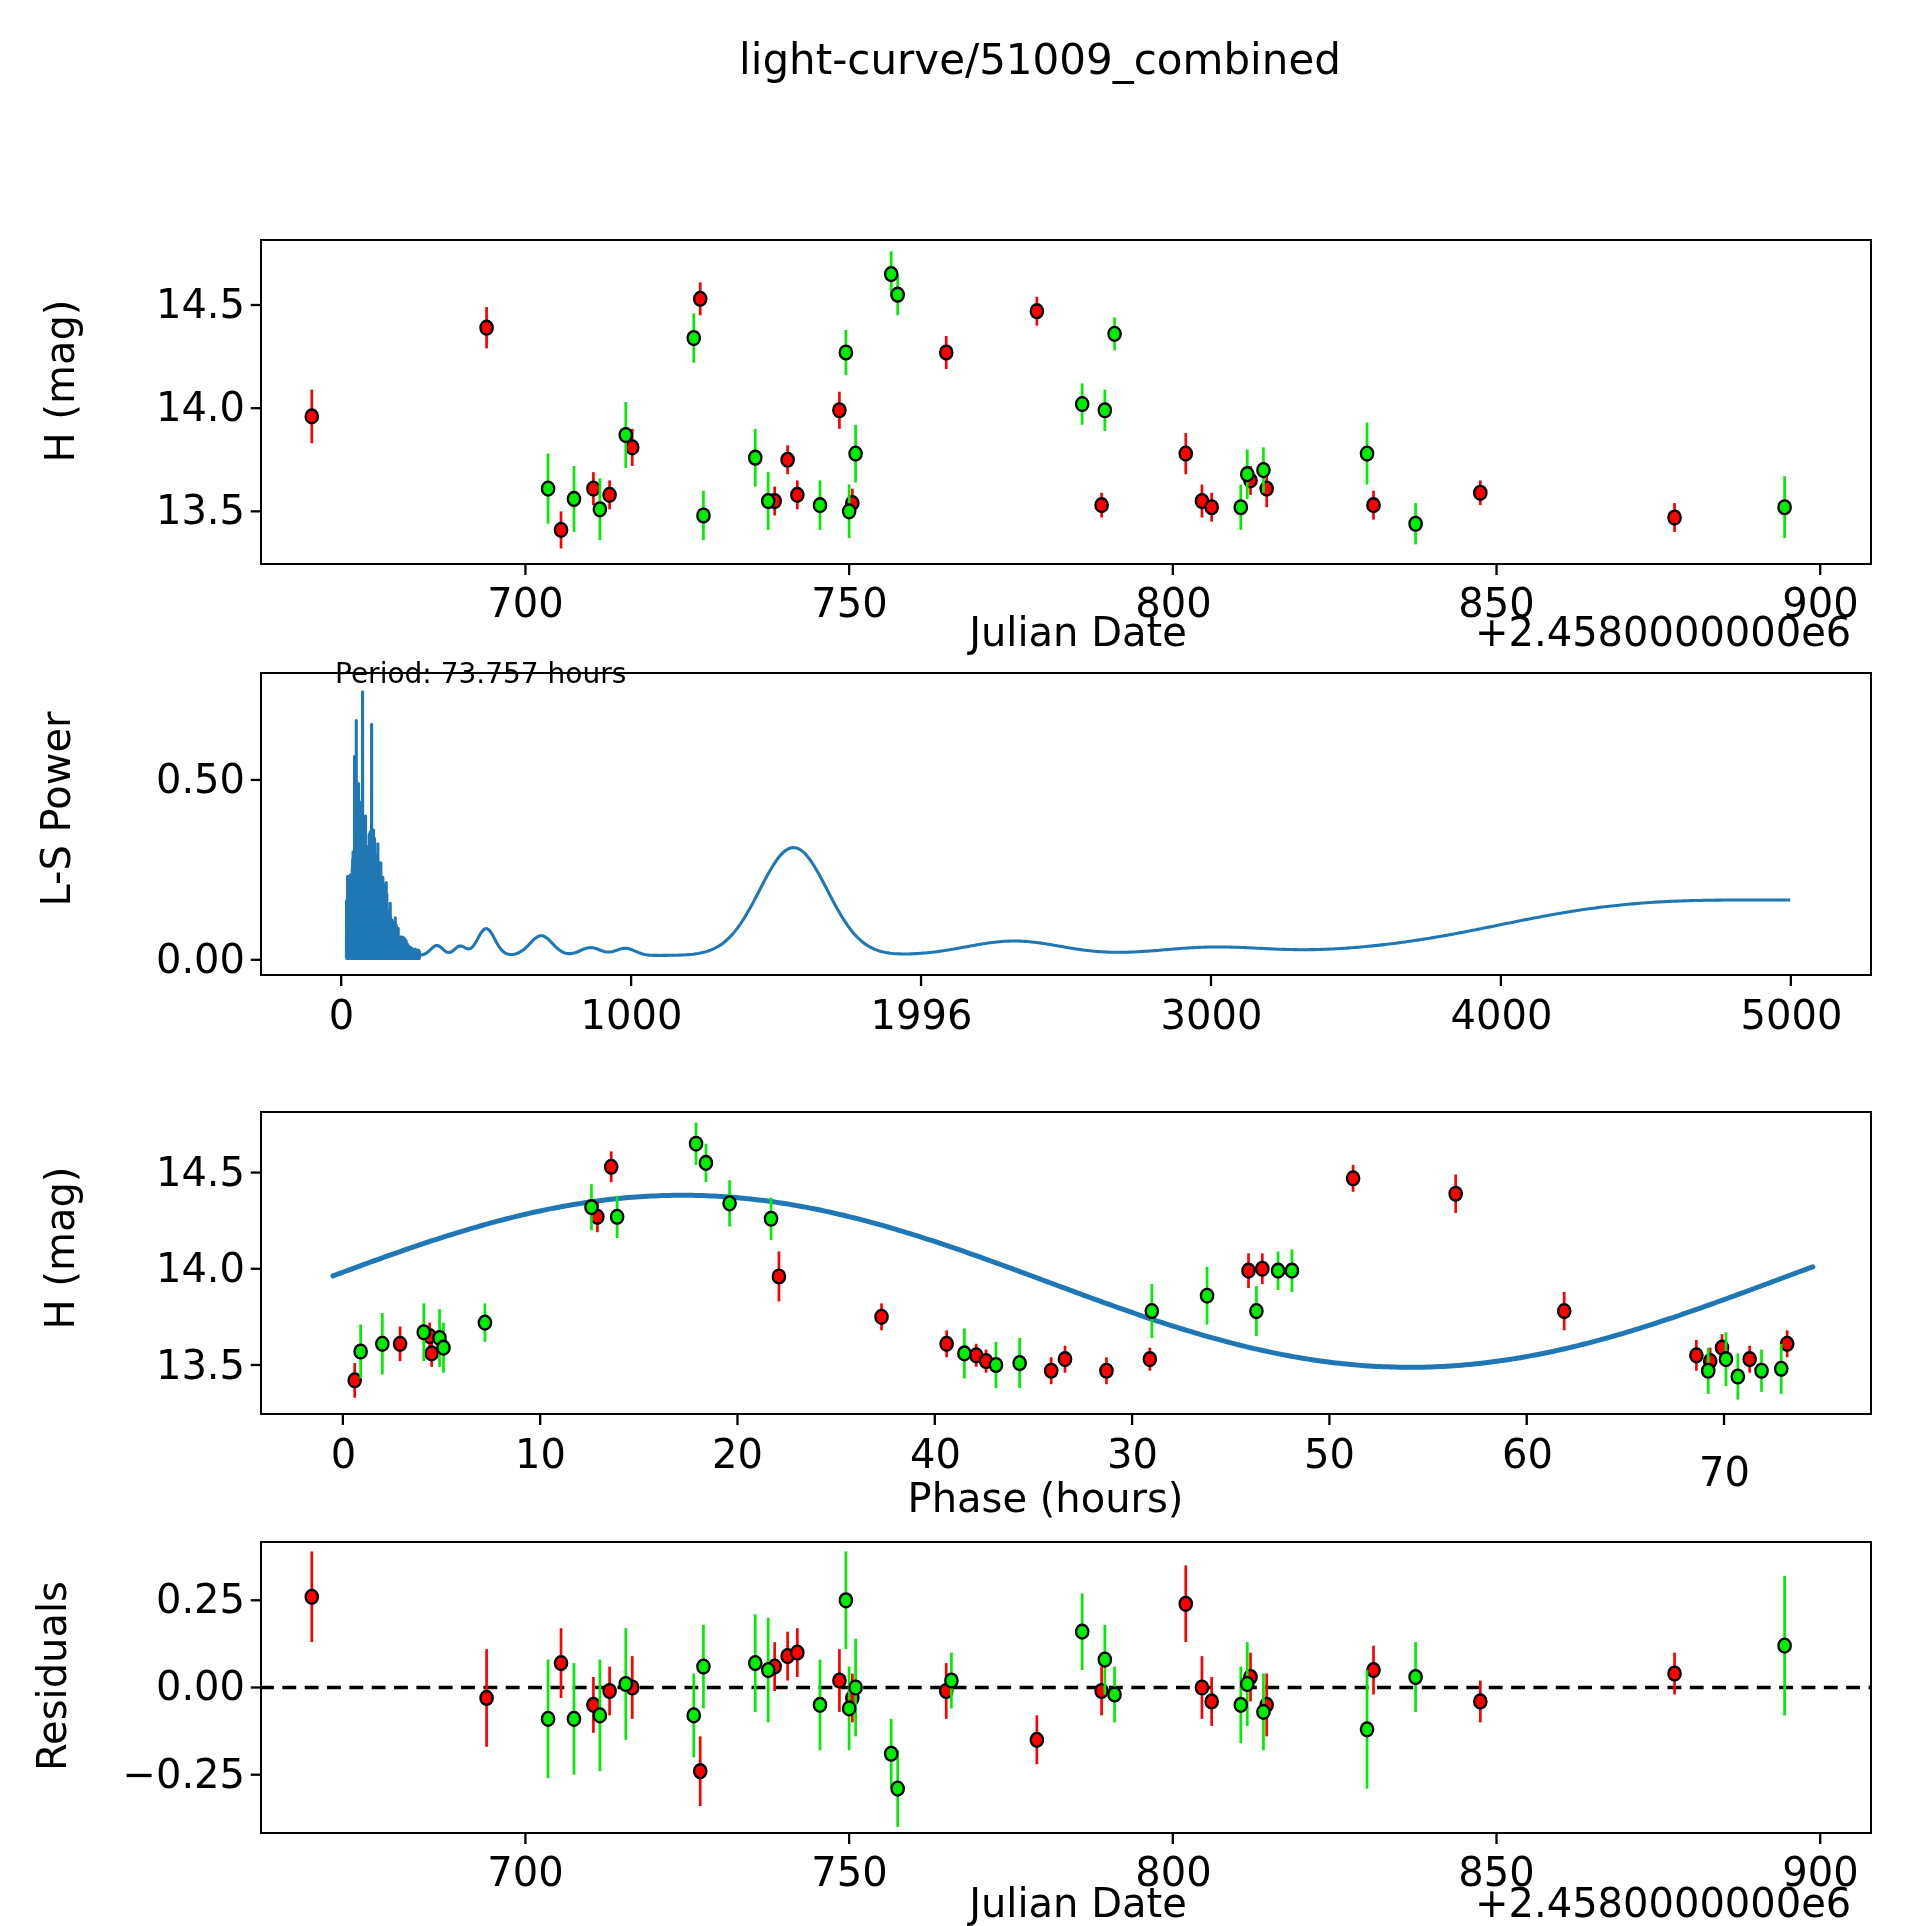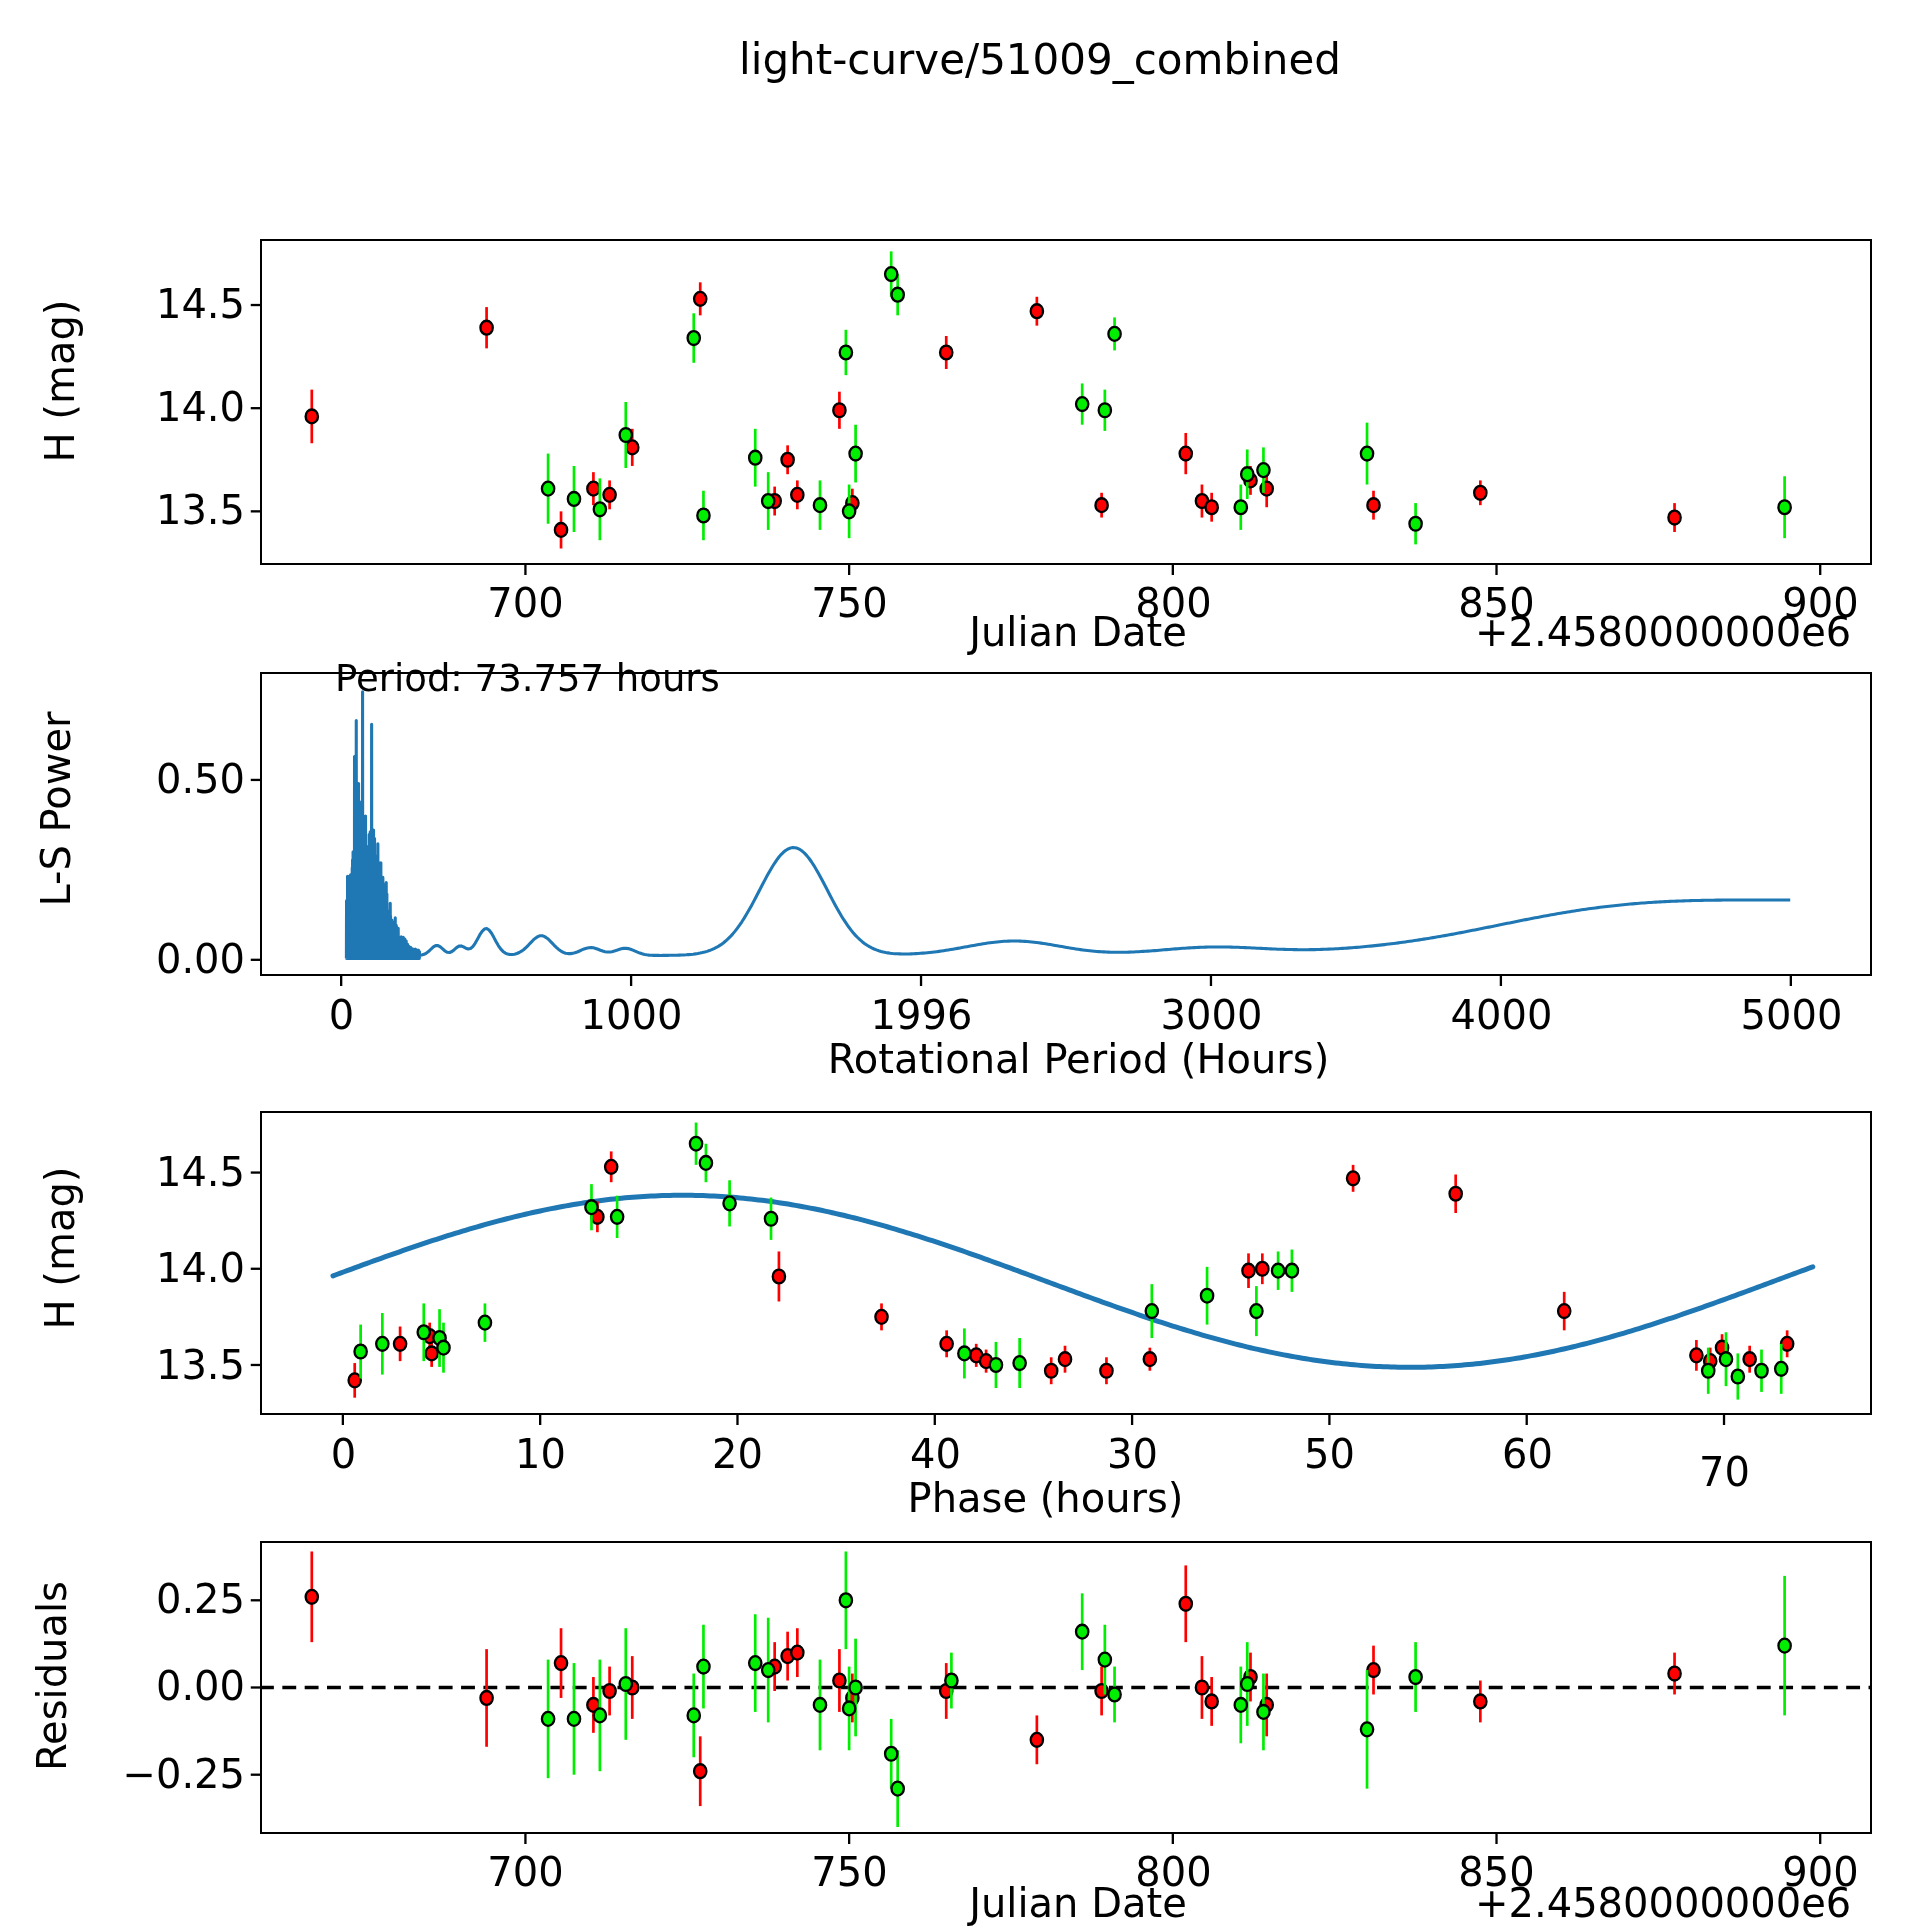"Period: 73.757 hours" .annot { font-size: 37px -> 28px }
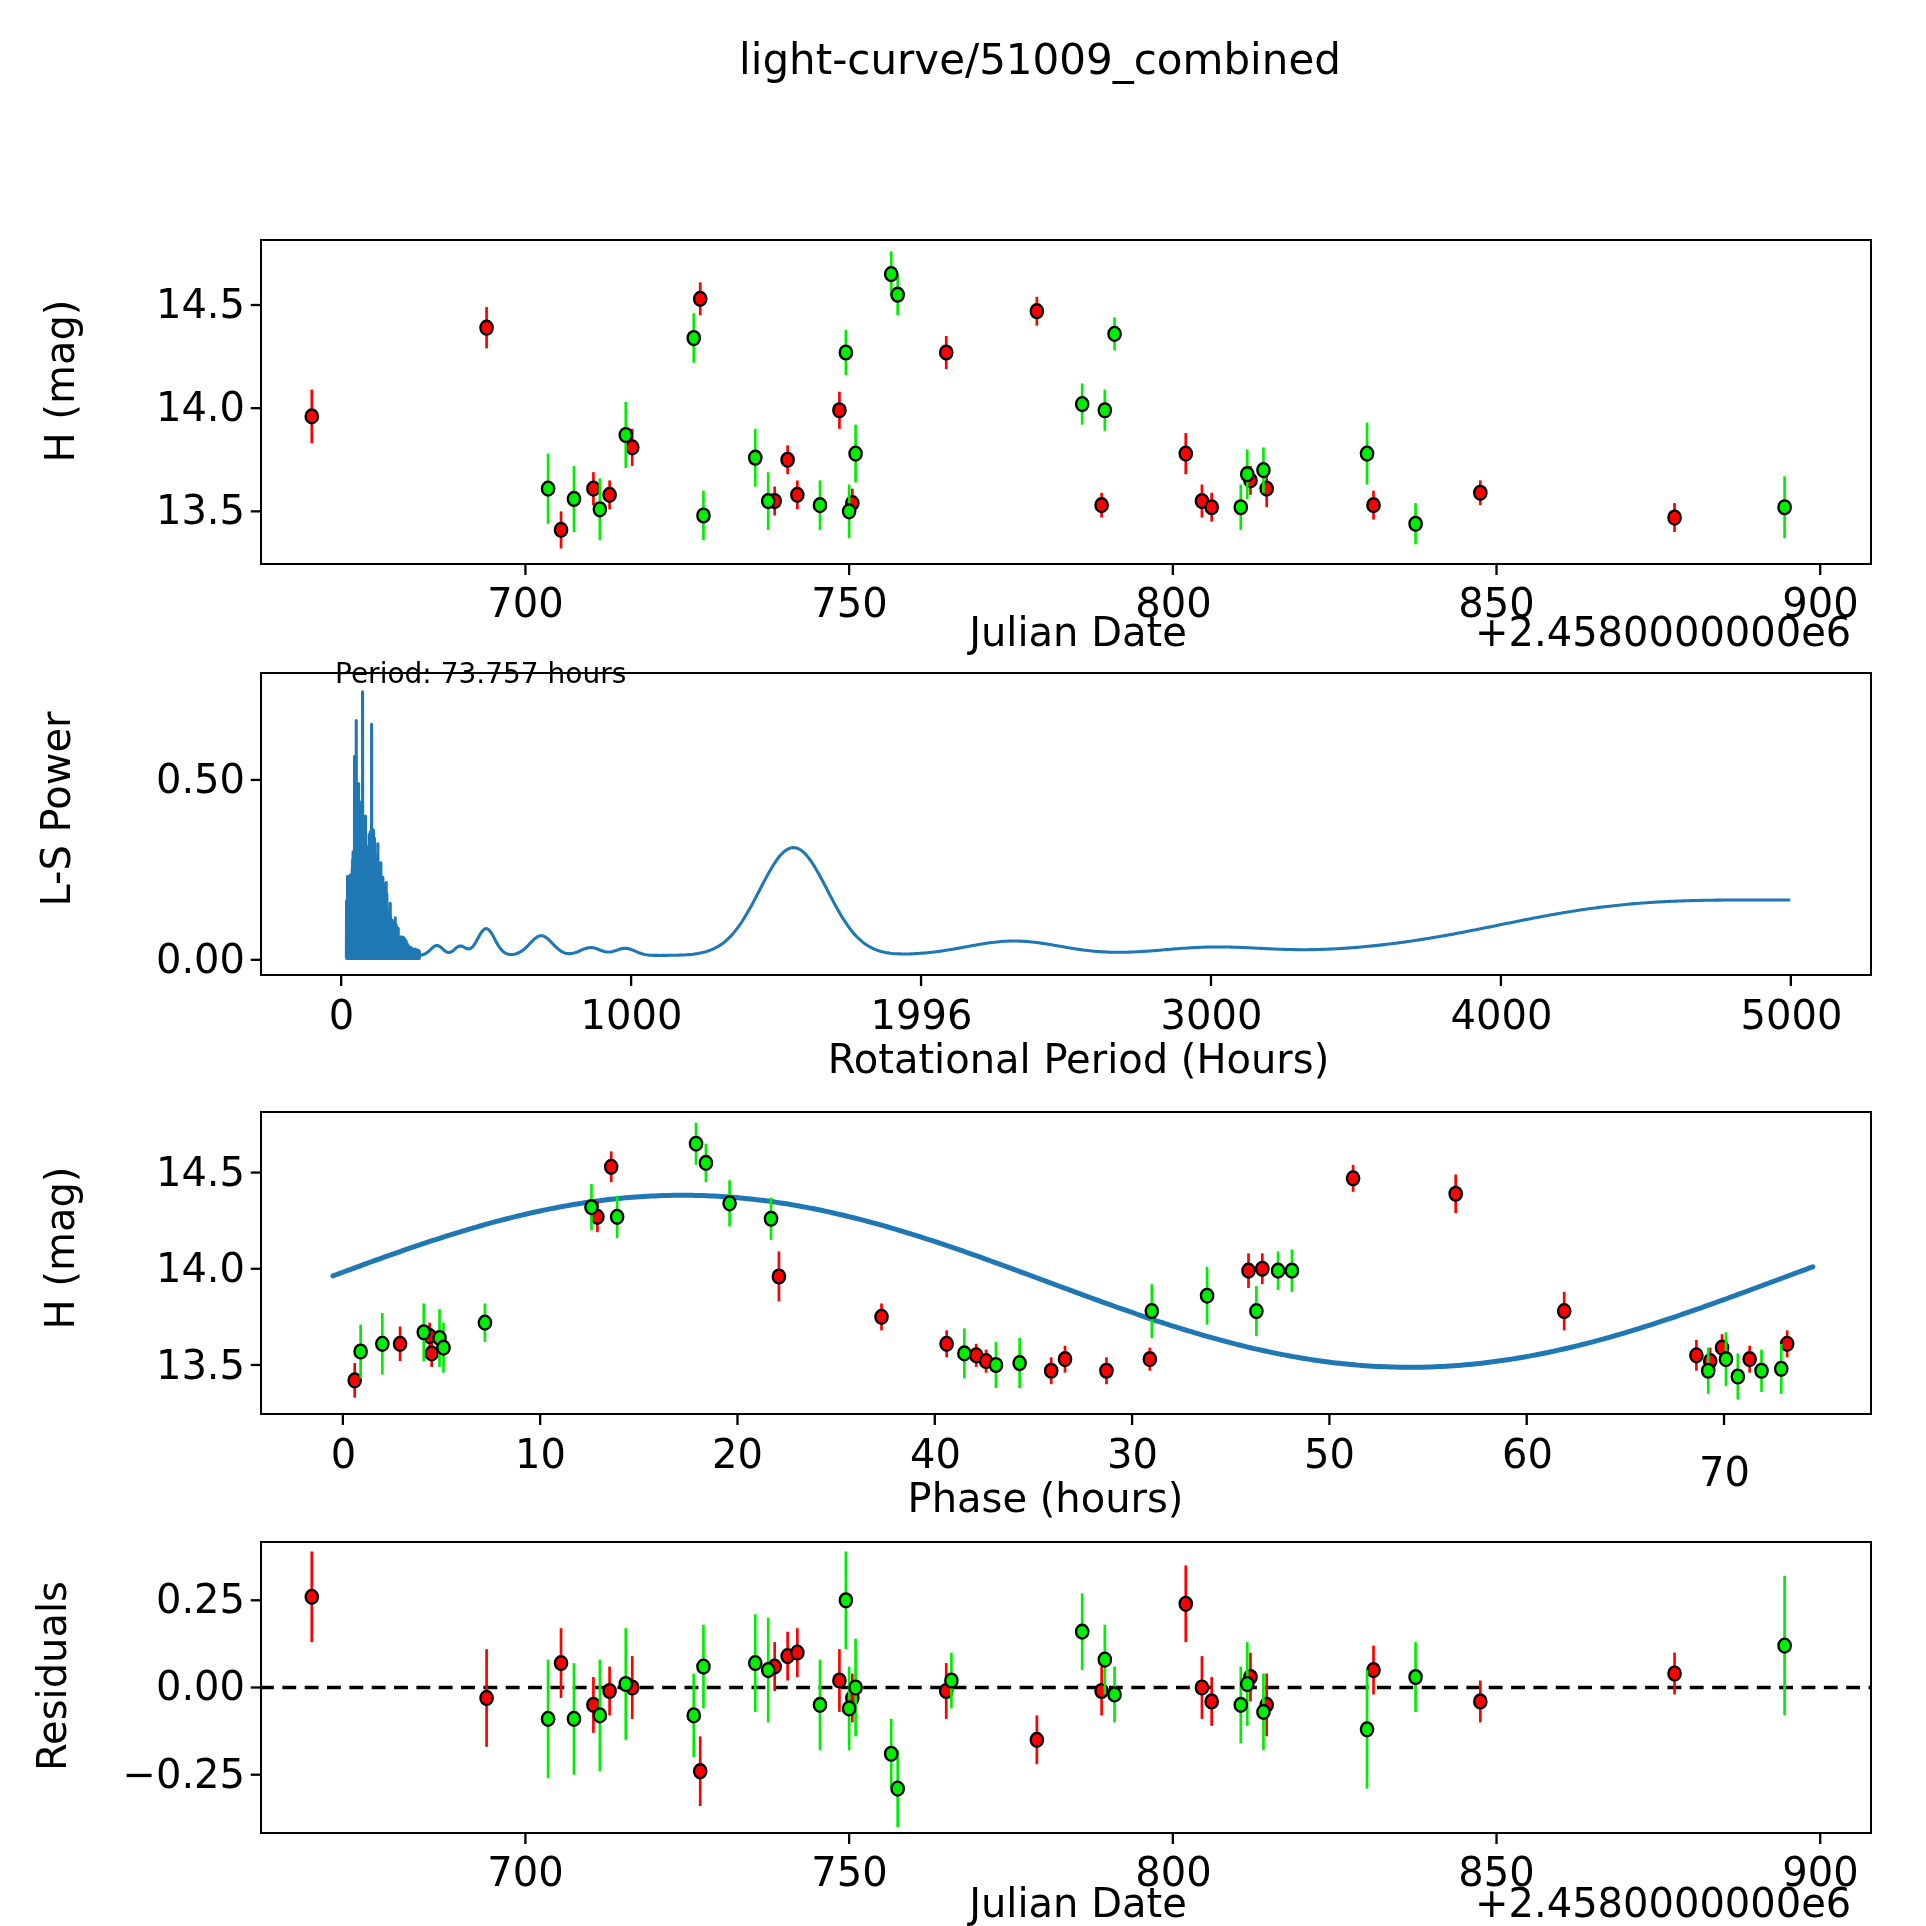"Rotational Period (Hours)" div.xlabel { html: <div>Rotational Period (Hours)</div> -> none }
